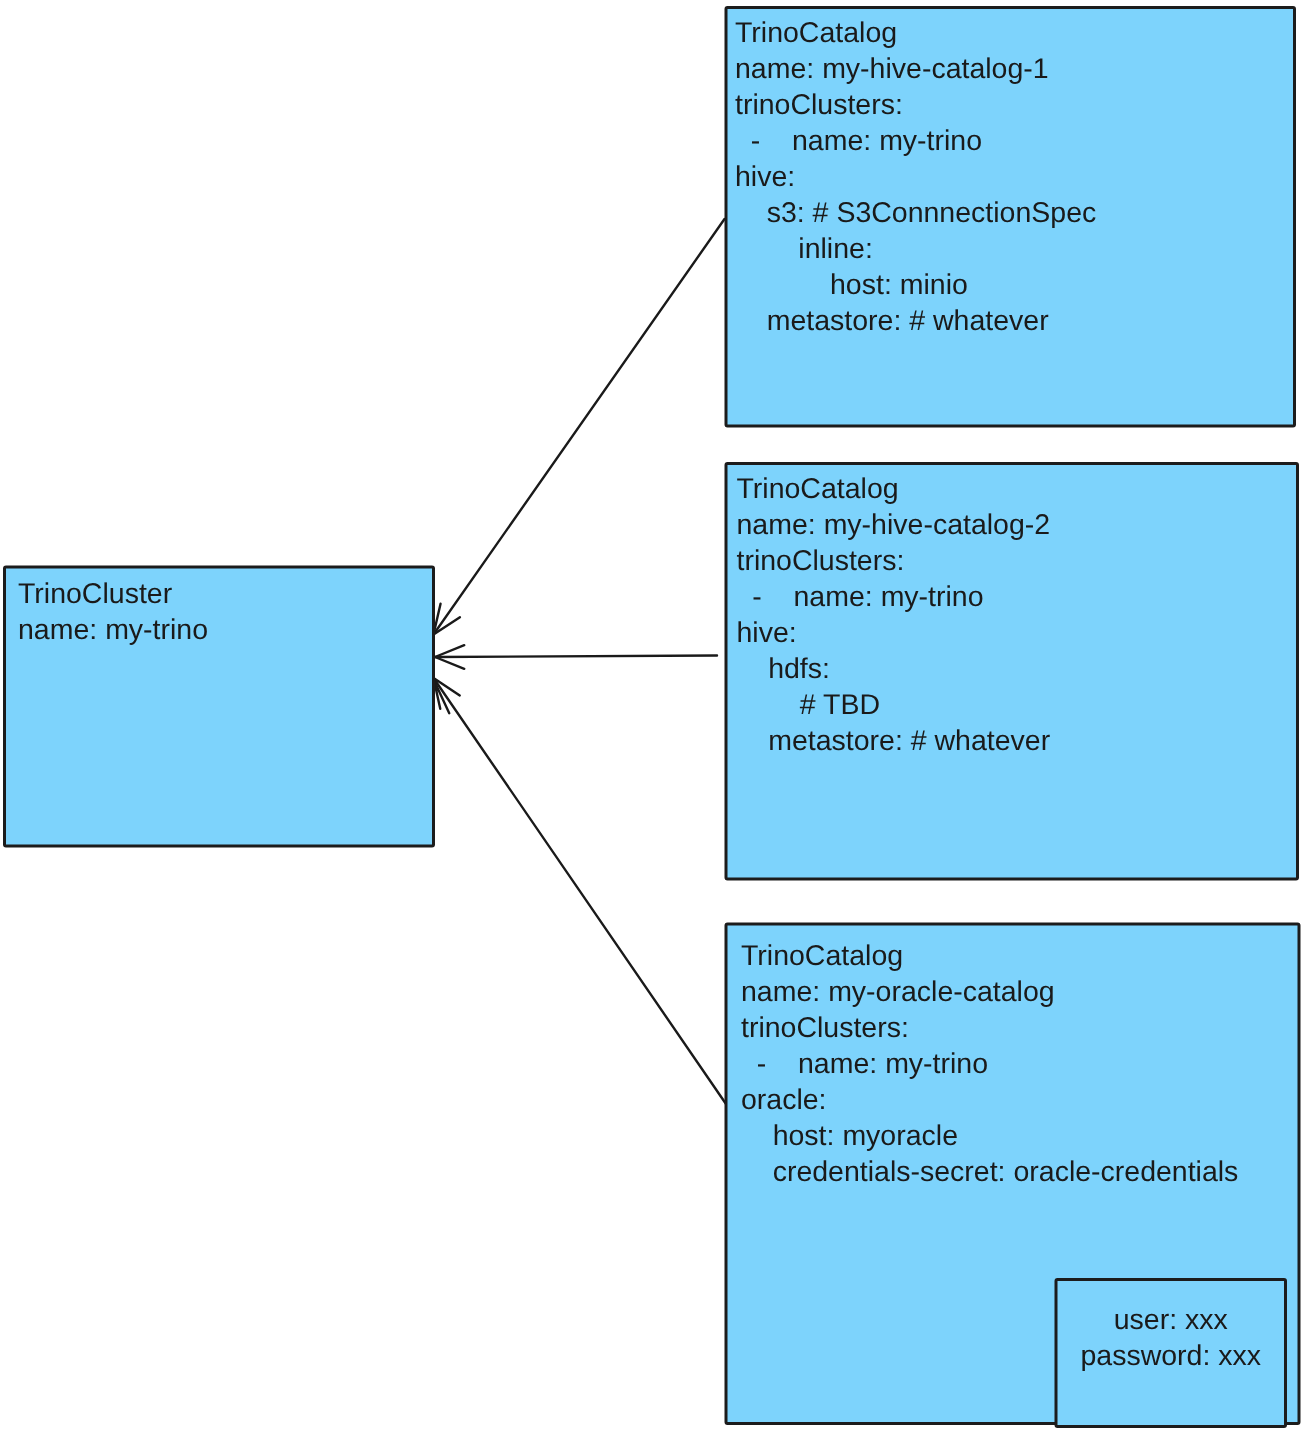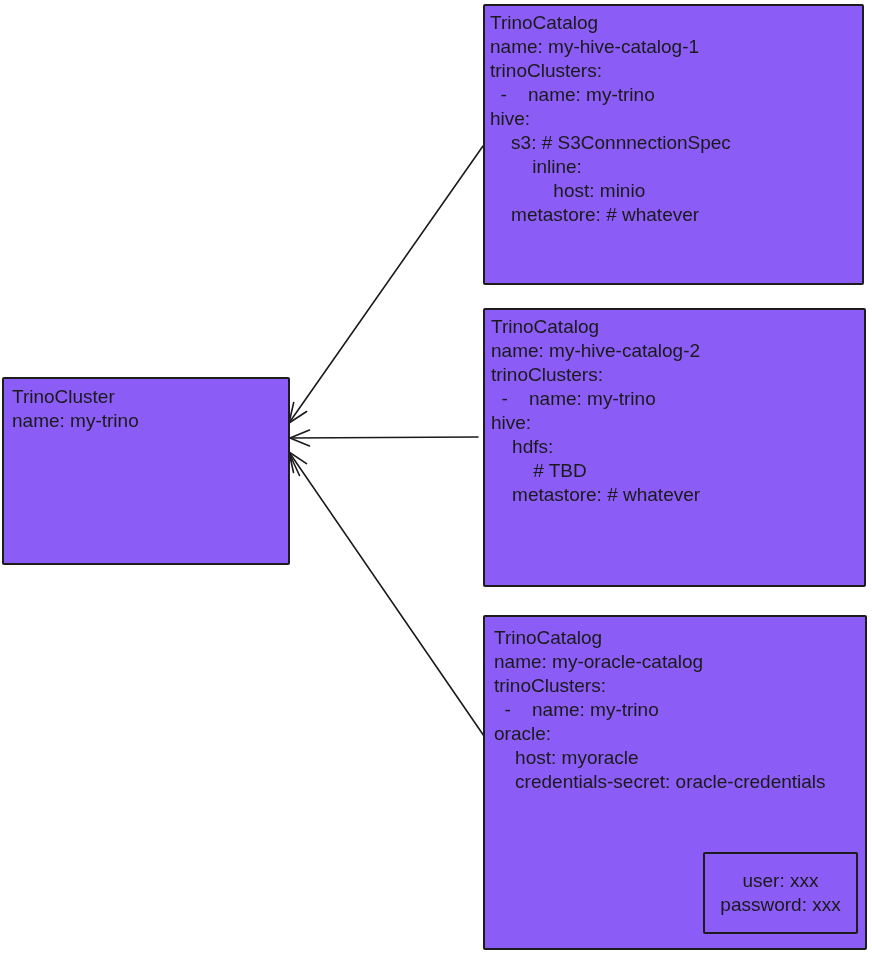"TrinoCatalog" .box { background: #8b5cf6 -> #7dd3fc }
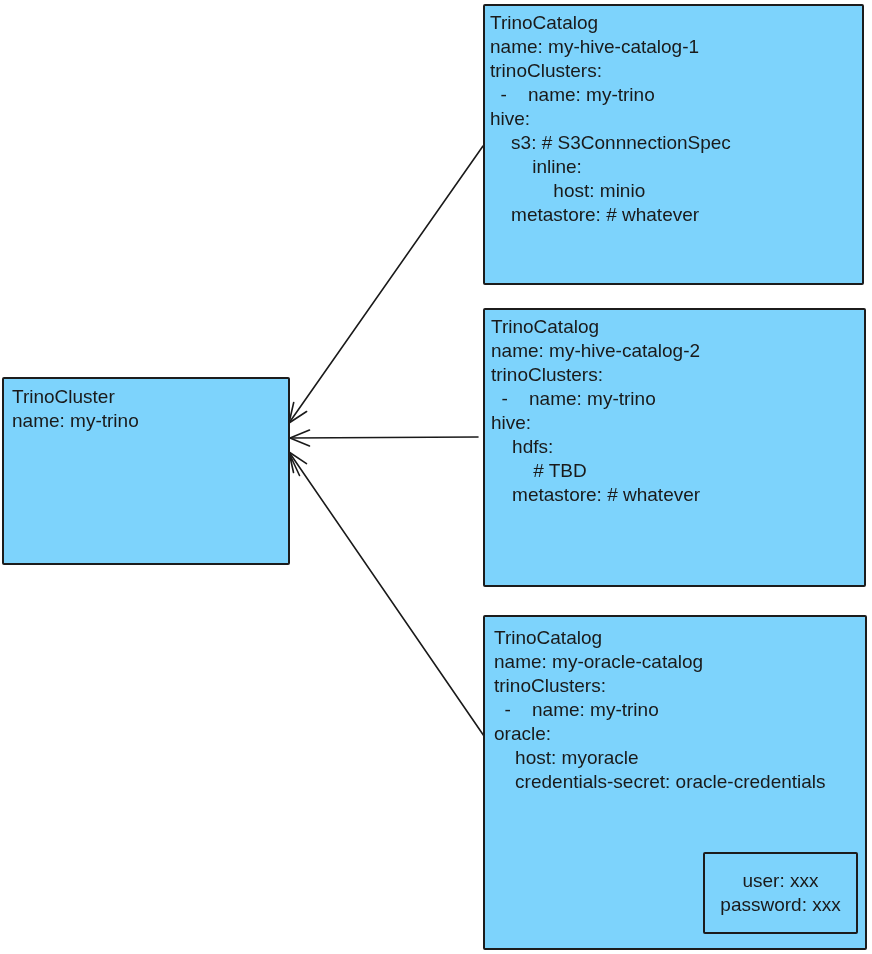"user: xxx" .secret-box { height: 82px -> 100px }
